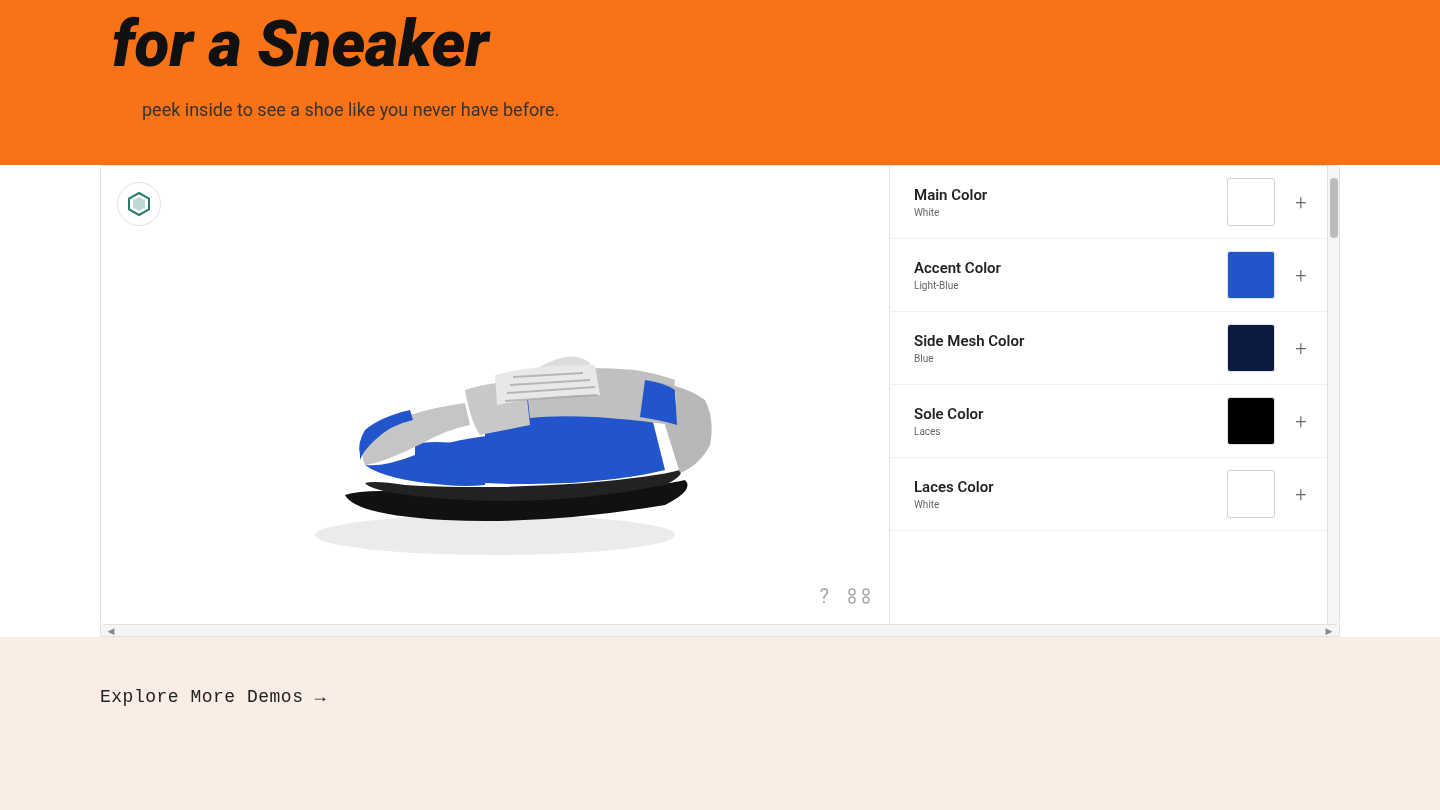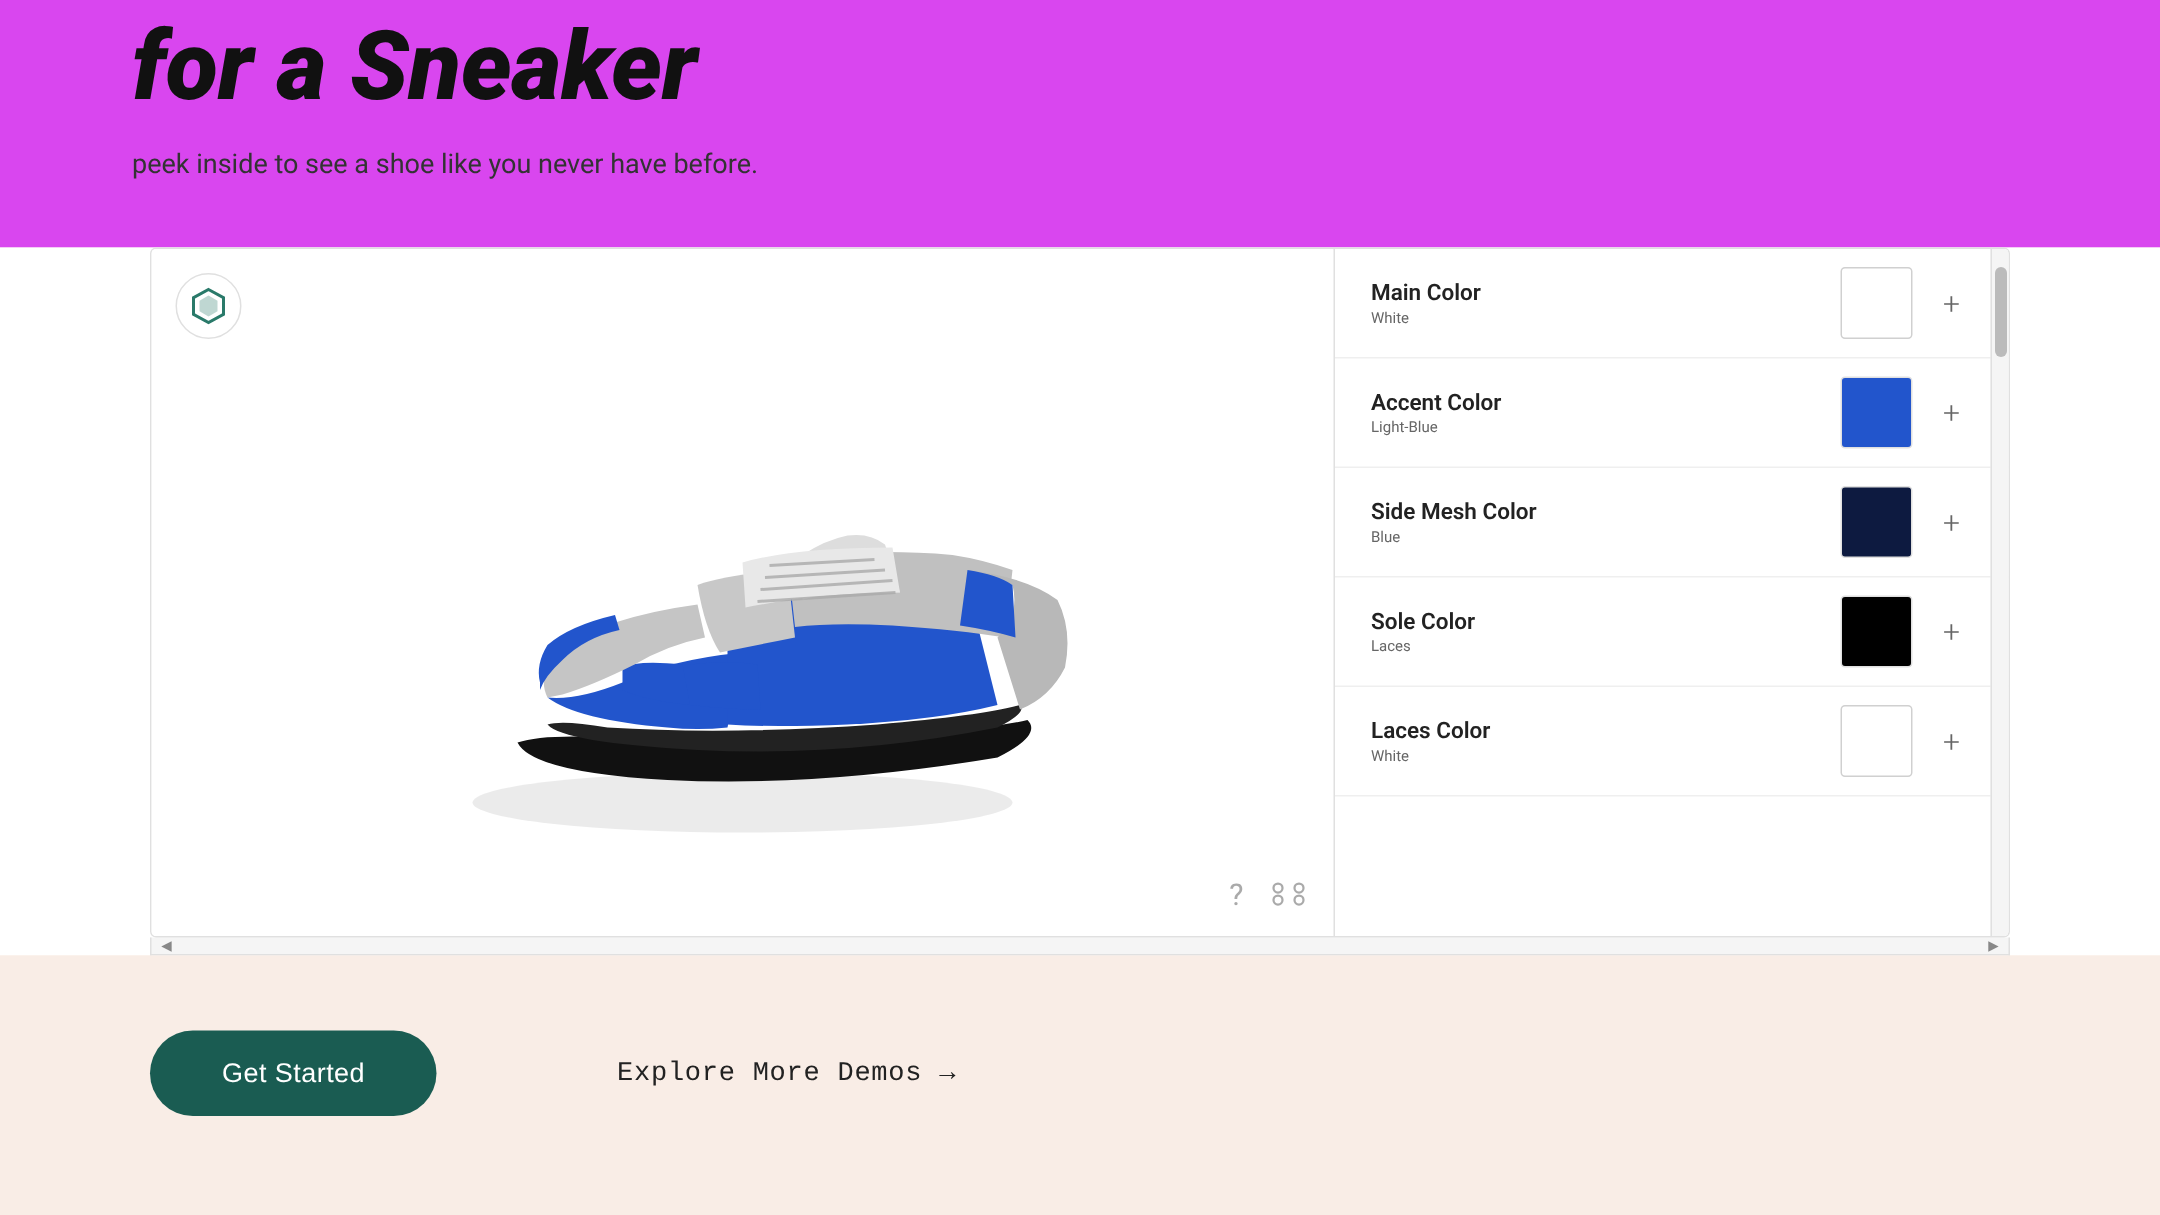"for a Sneaker" .top-section { background: #d946ef -> #f97316; padding: 0 100px 40px 88px -> 0 100px 40px 112px }
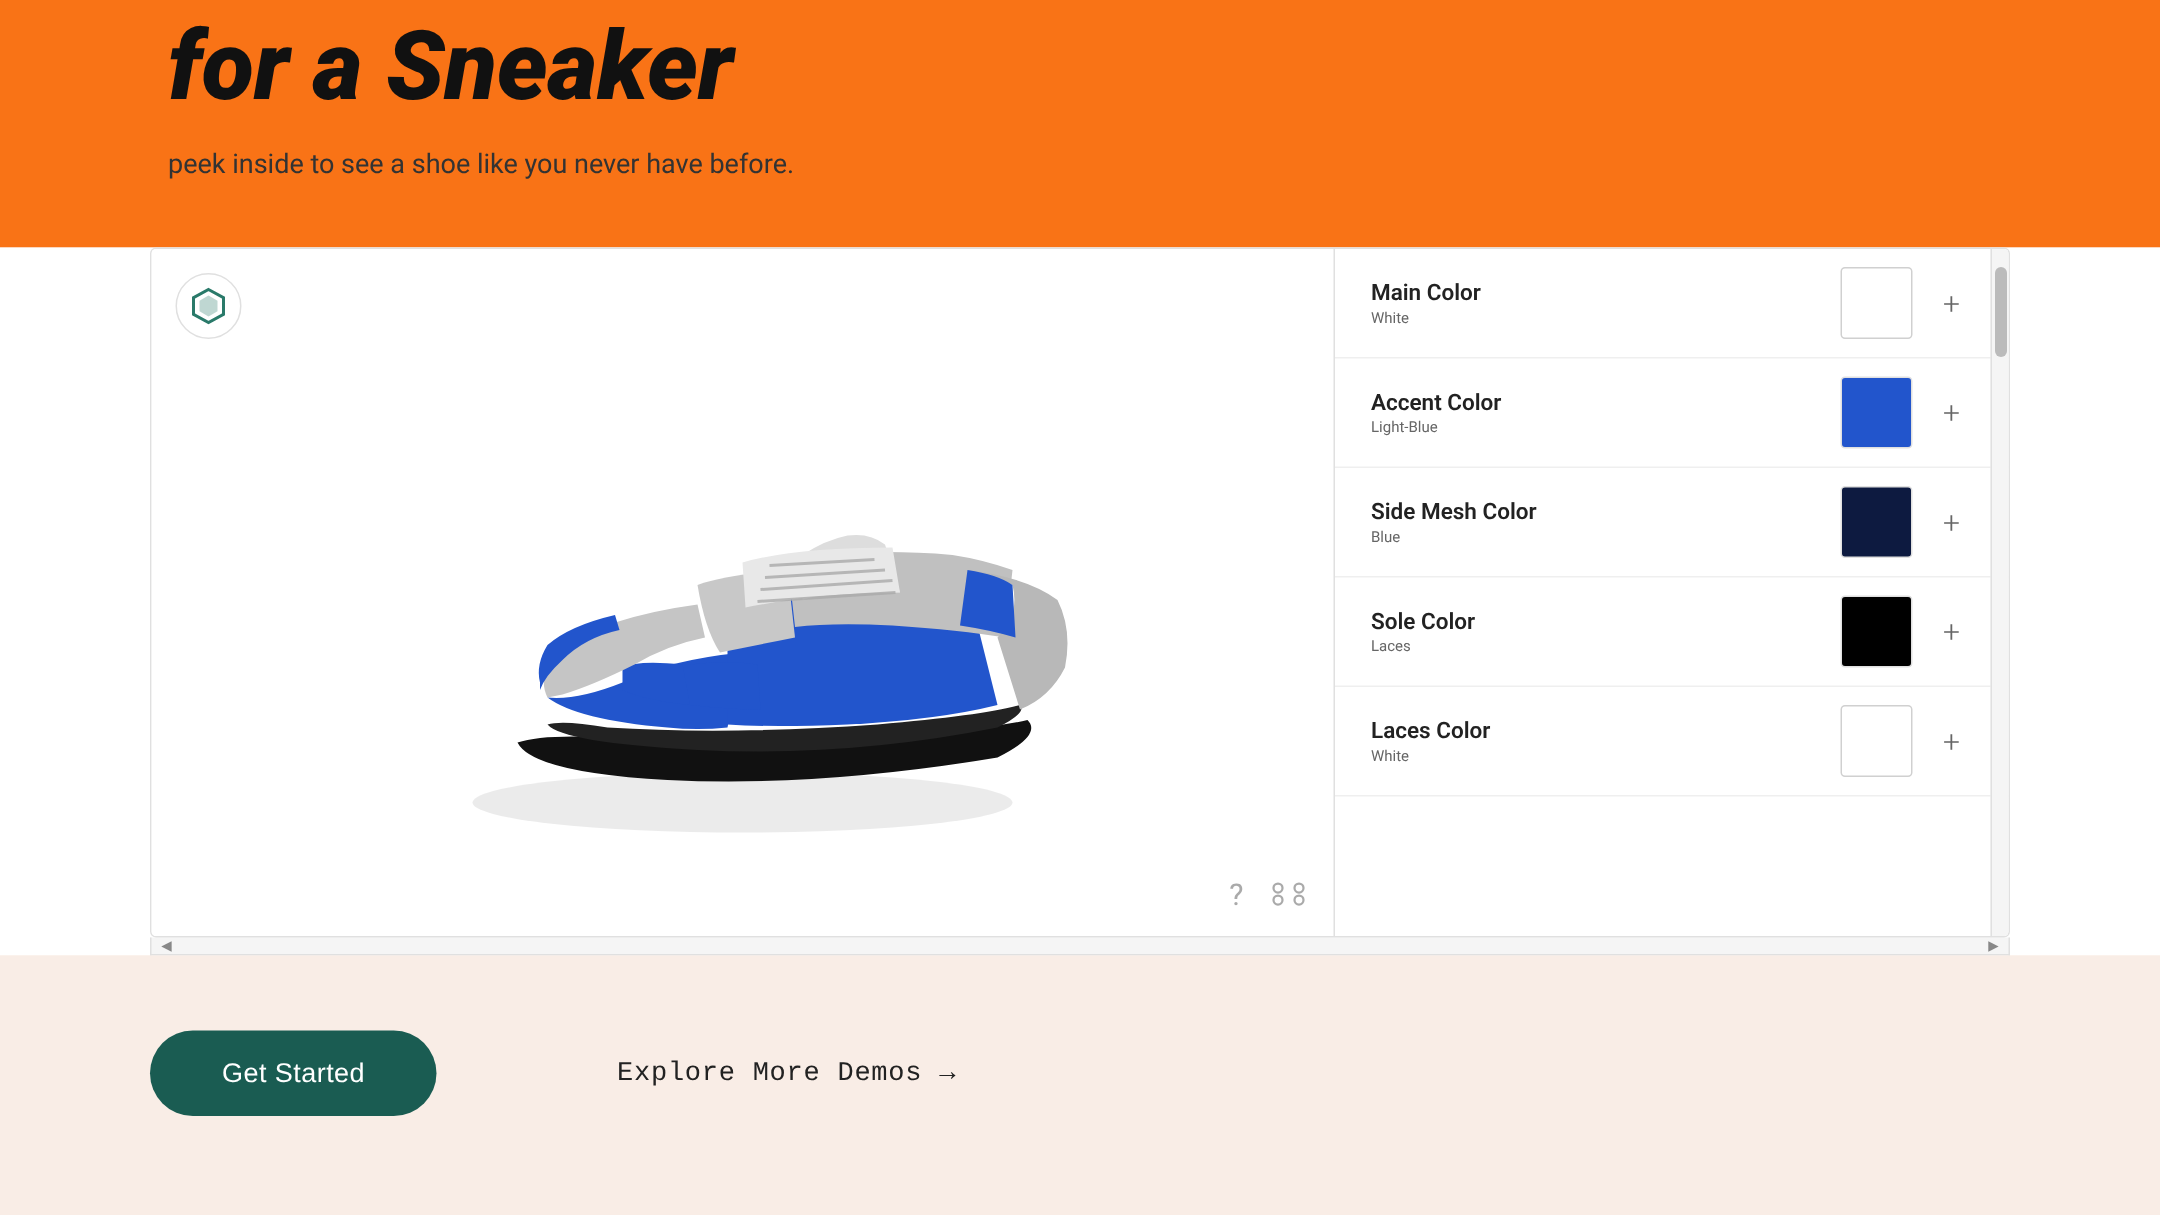"peek inside to see a" .subtitle { margin-left: none -> 30px }
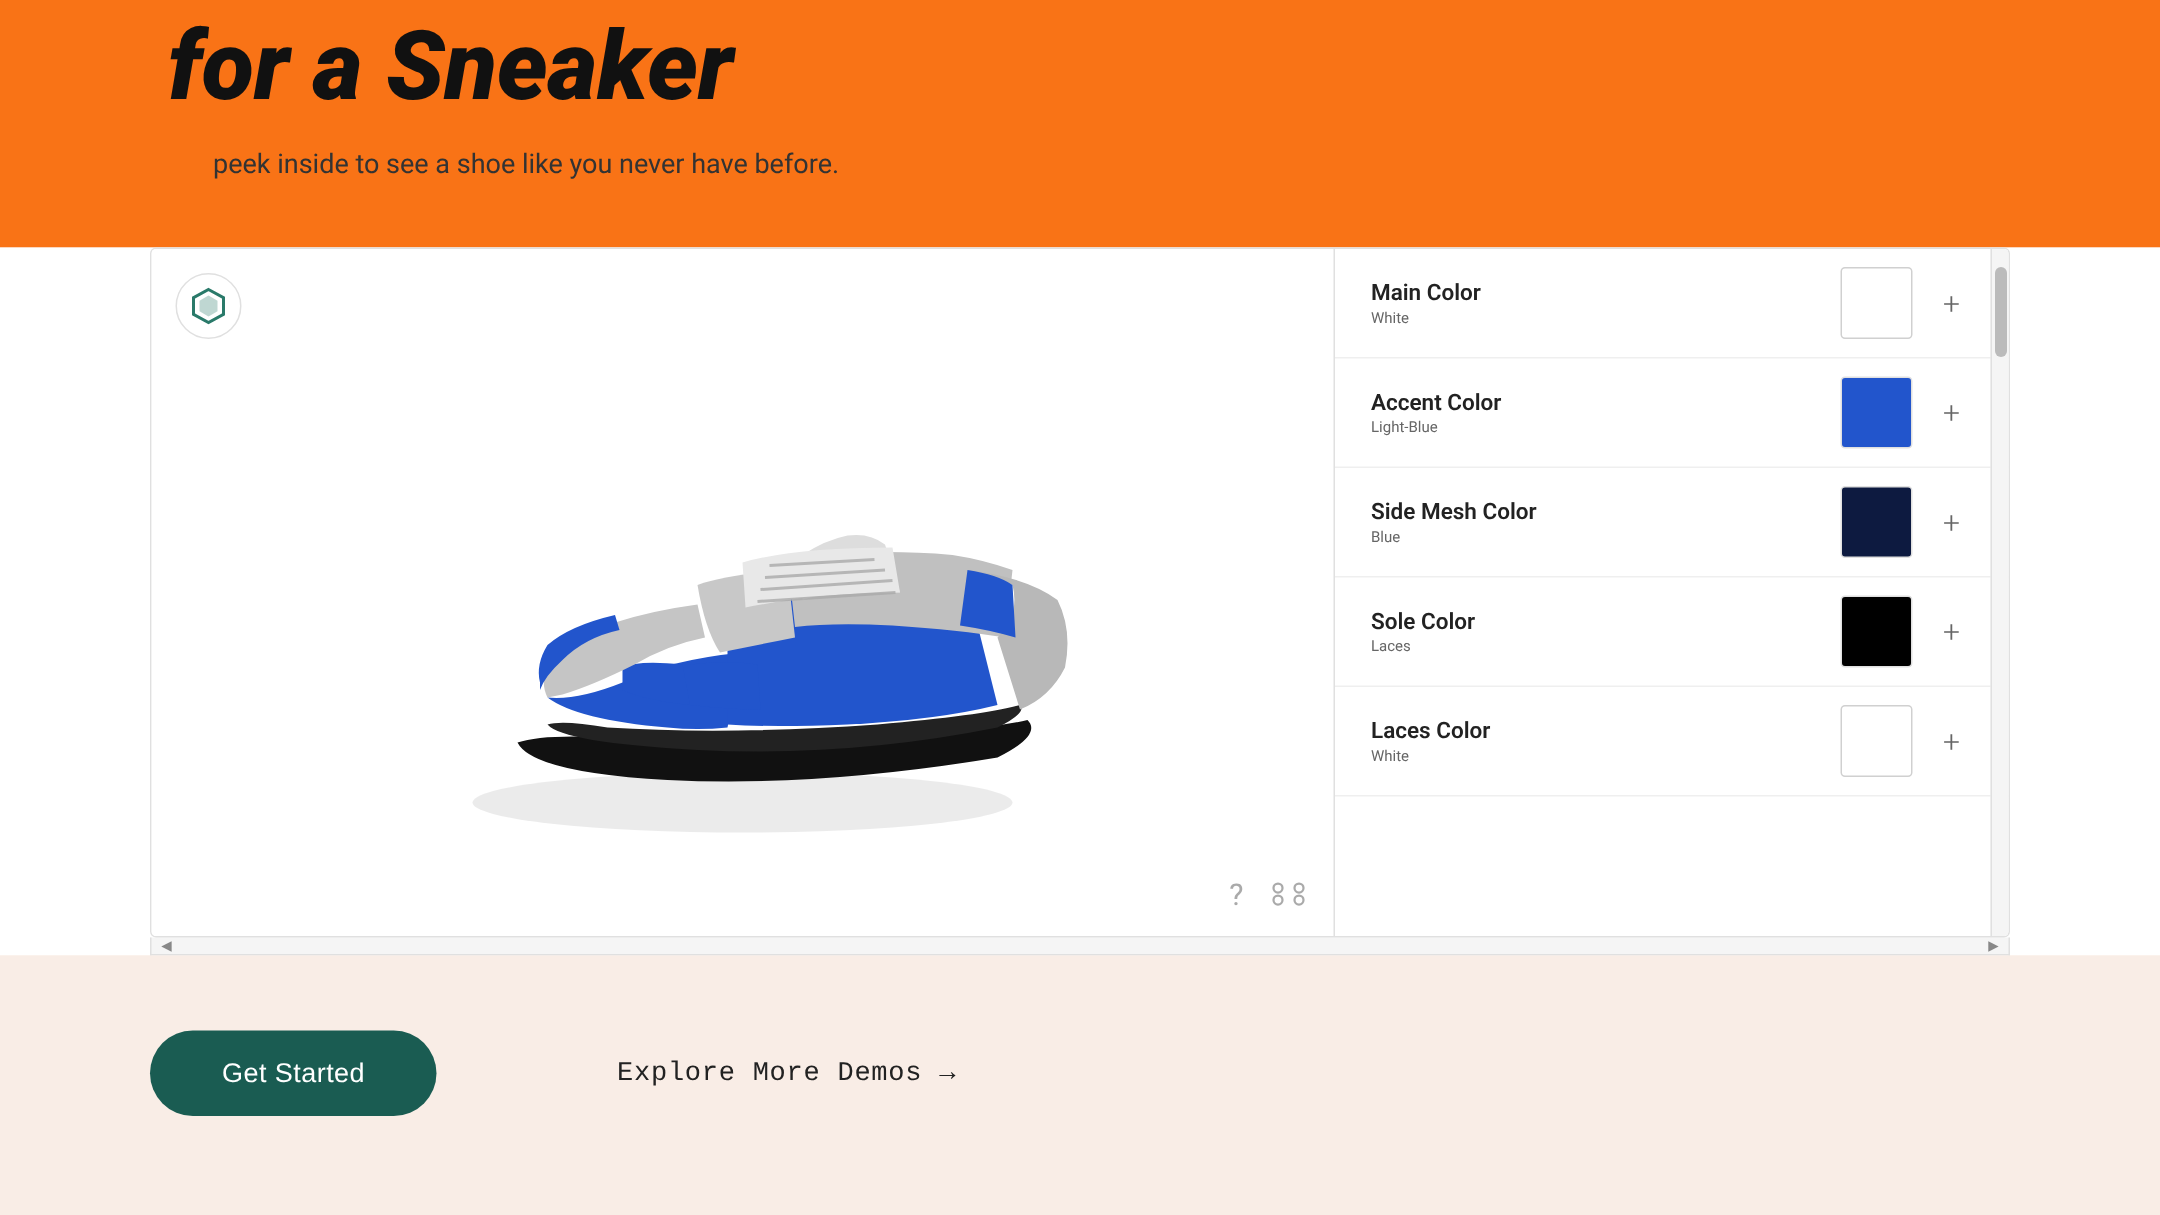"Get Started" button.get-started-btn { html: <button>Get Started</button> -> none }
